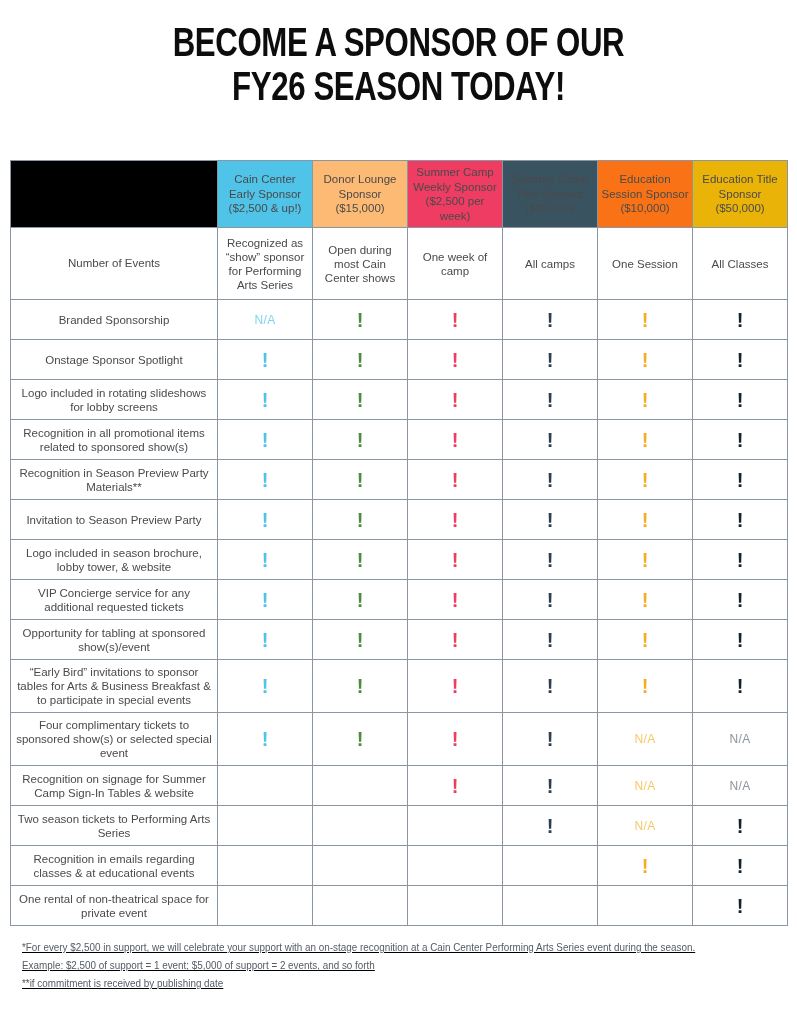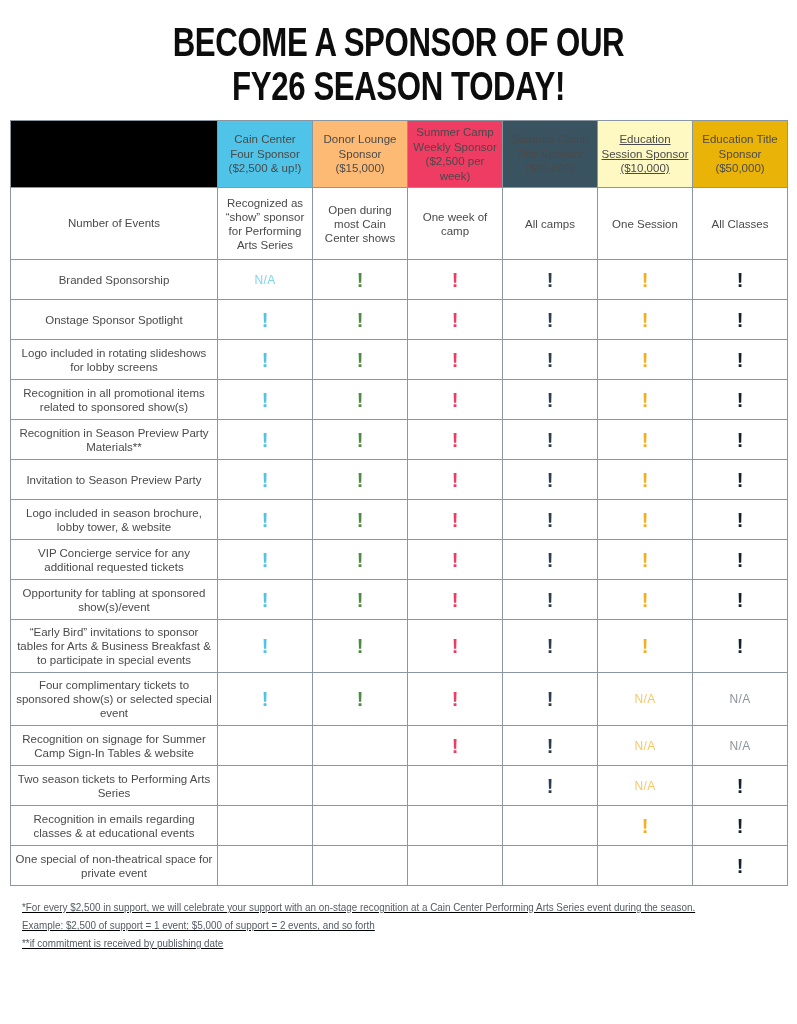"Cain Center" table.matrix { margin-top: none -> 40px }
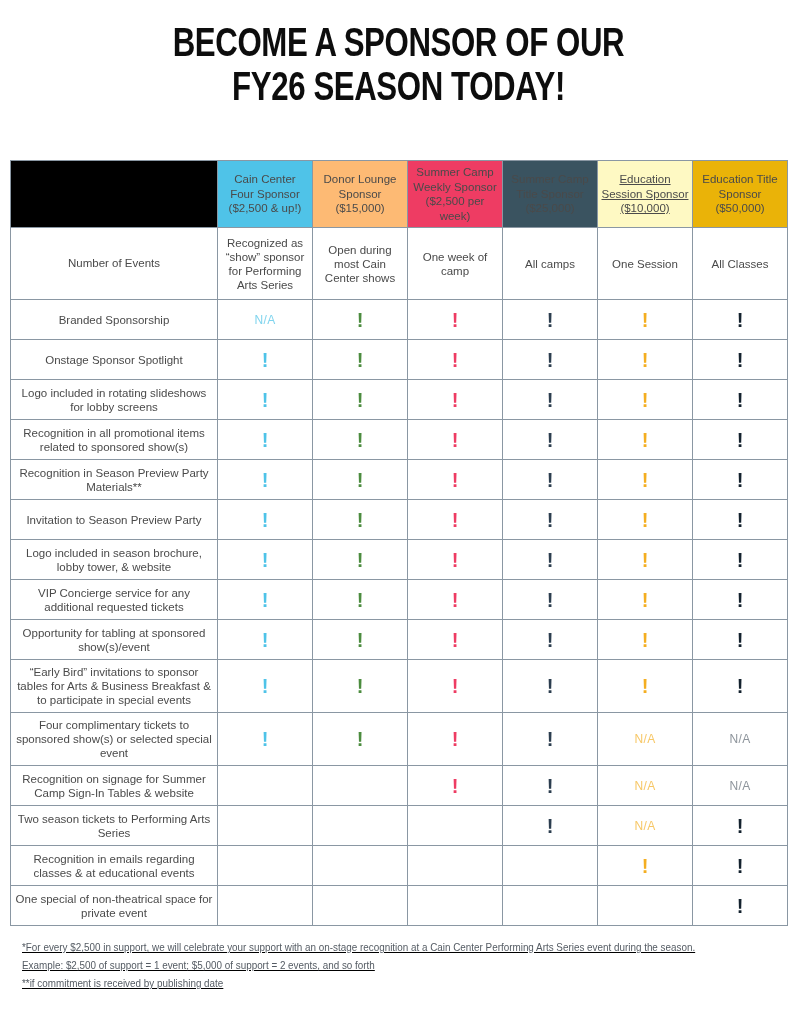"Education" th.h-edsess { background: #fef9c3 -> #f97316; text-decoration: underline -> none }
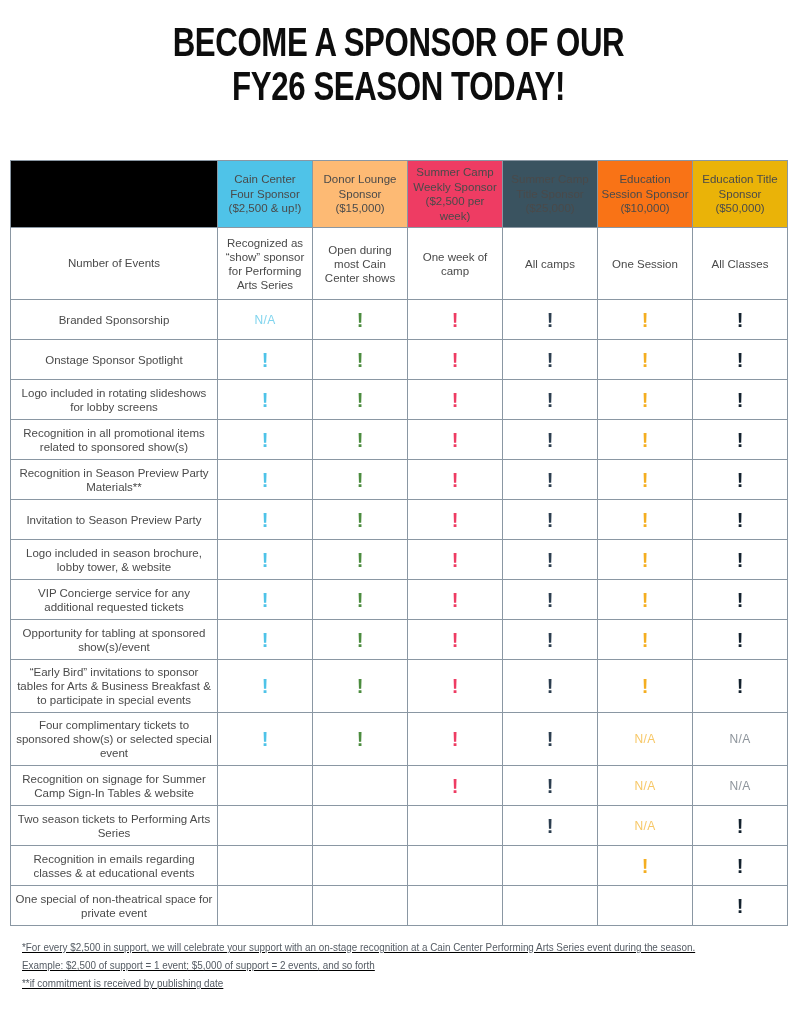"Four Sponsor" div { text: Four -> Early }
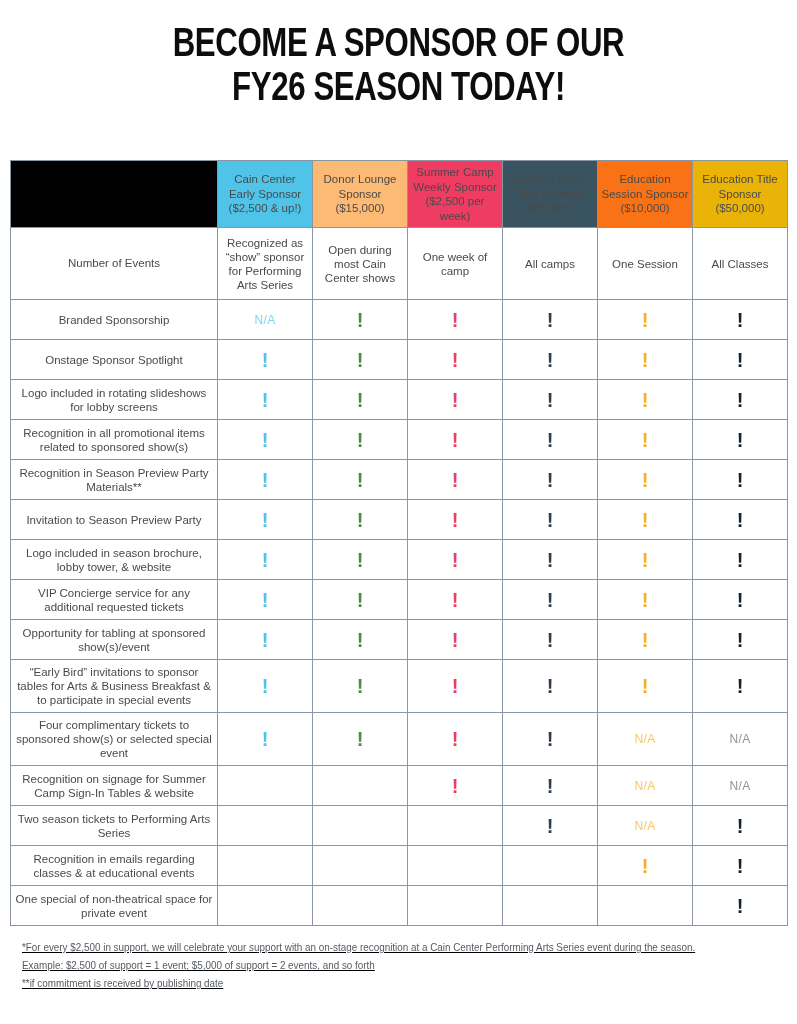"One special of non-theatrical space" td.rowlabel { text: special -> rental }
